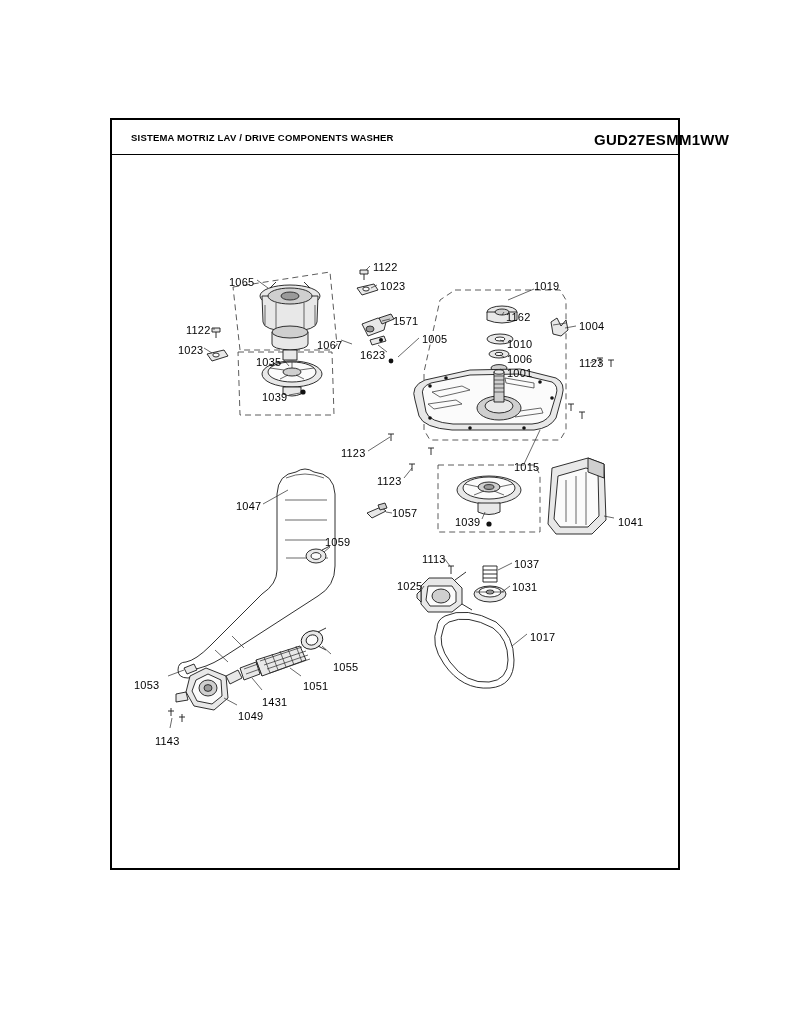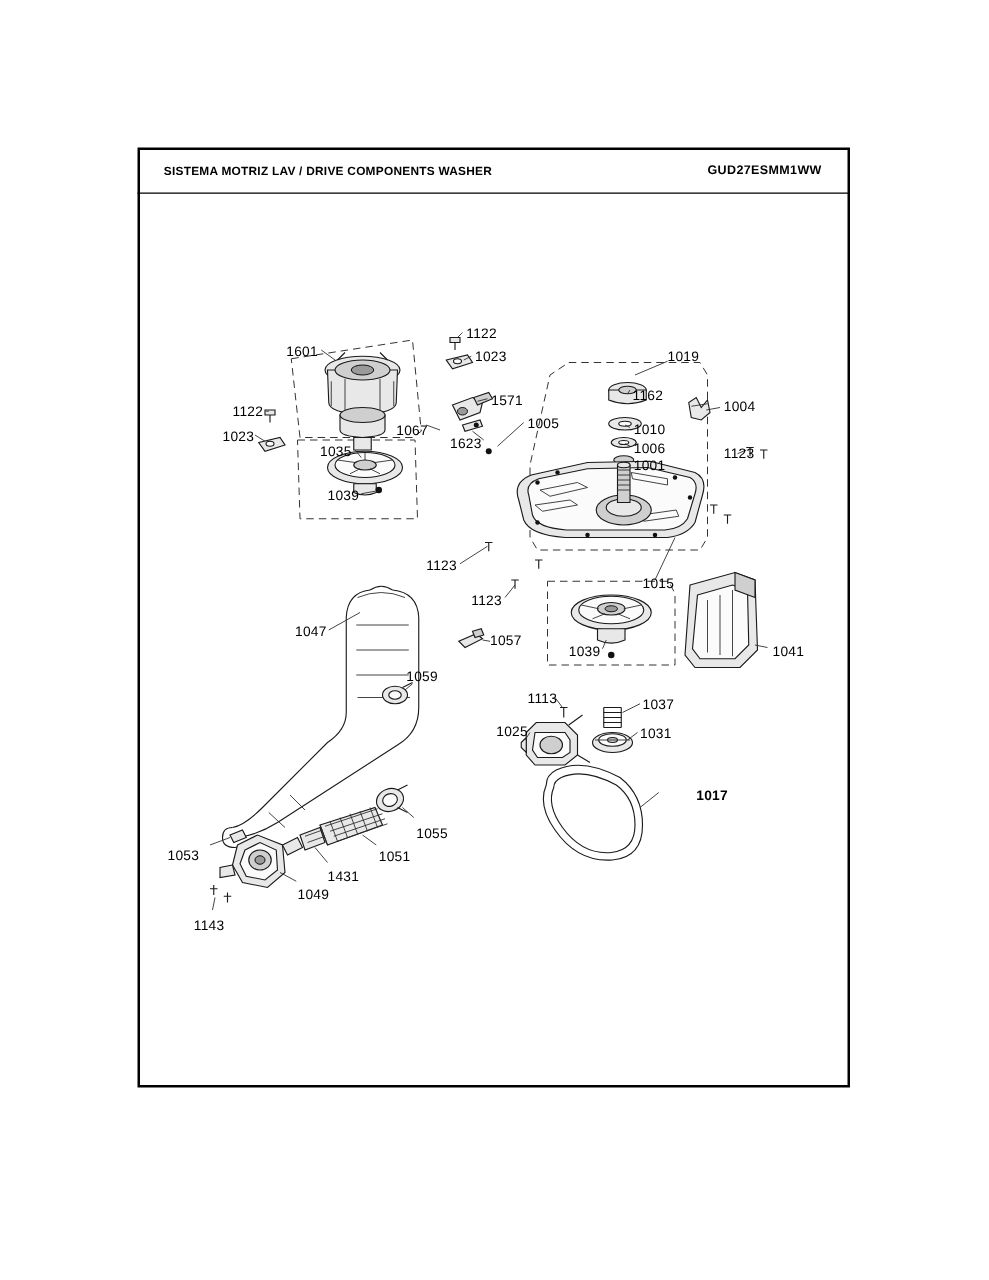"GUD27ESMM1WW" .hdr-model { font-size: 10px -> 15px; left: 566px -> 594px }
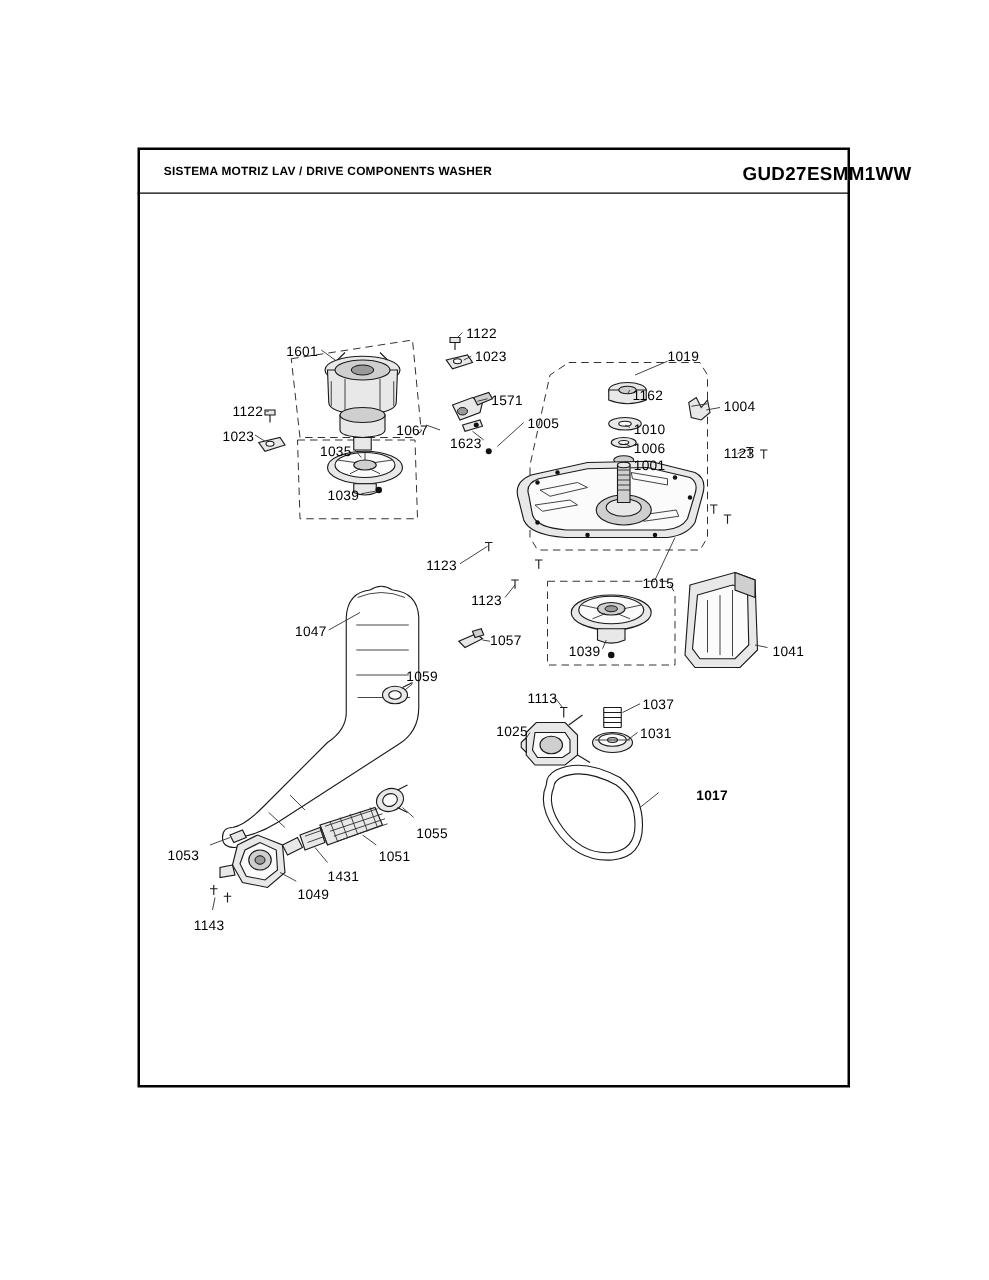"1601" div.lbl { text: 1601 -> 1065 }
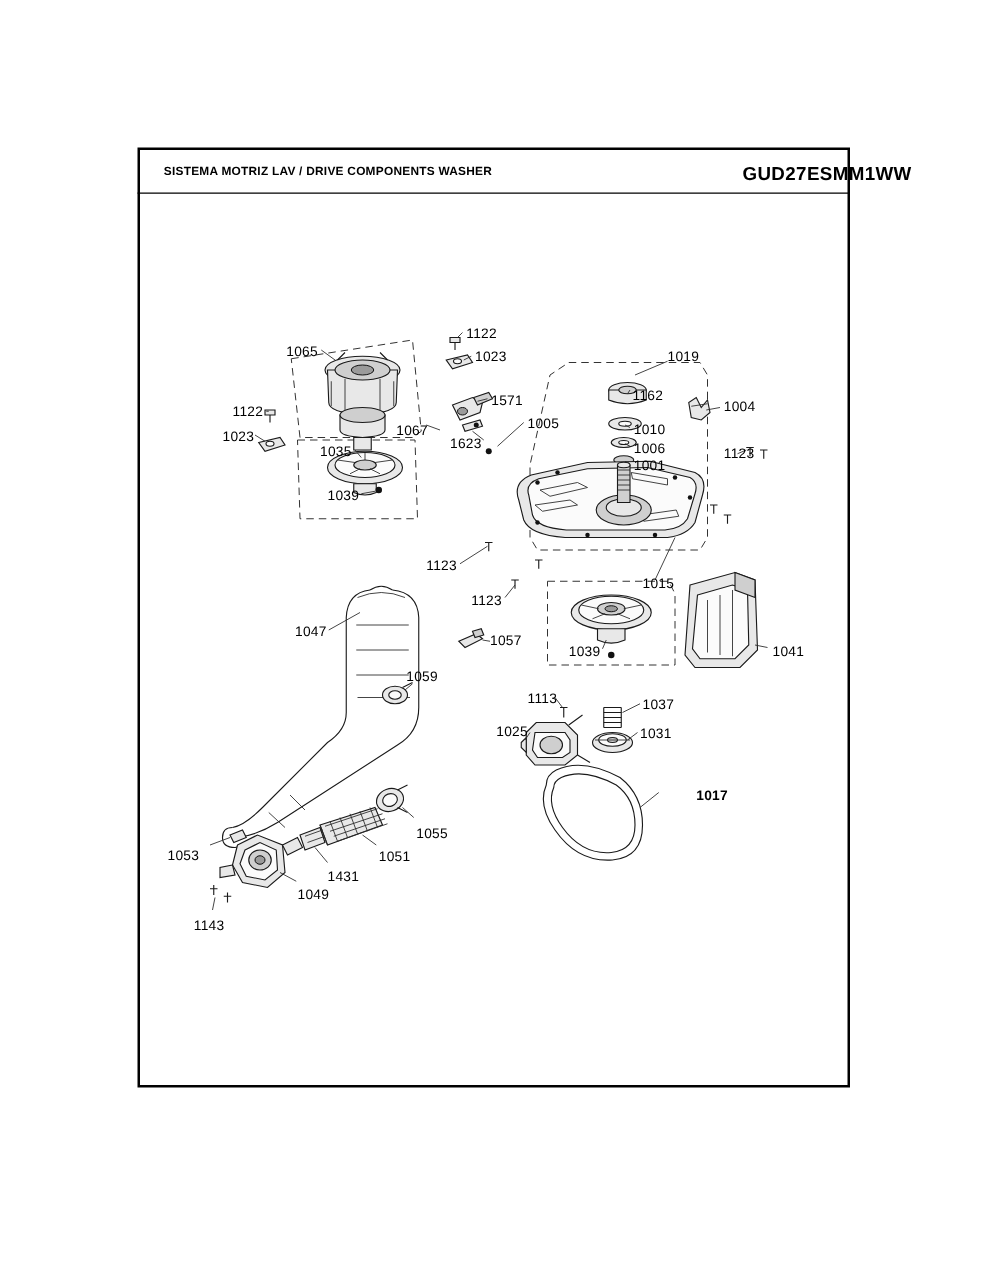"1017" div.lbl { font-weight: bold -> none; left: 557px -> 530px }
